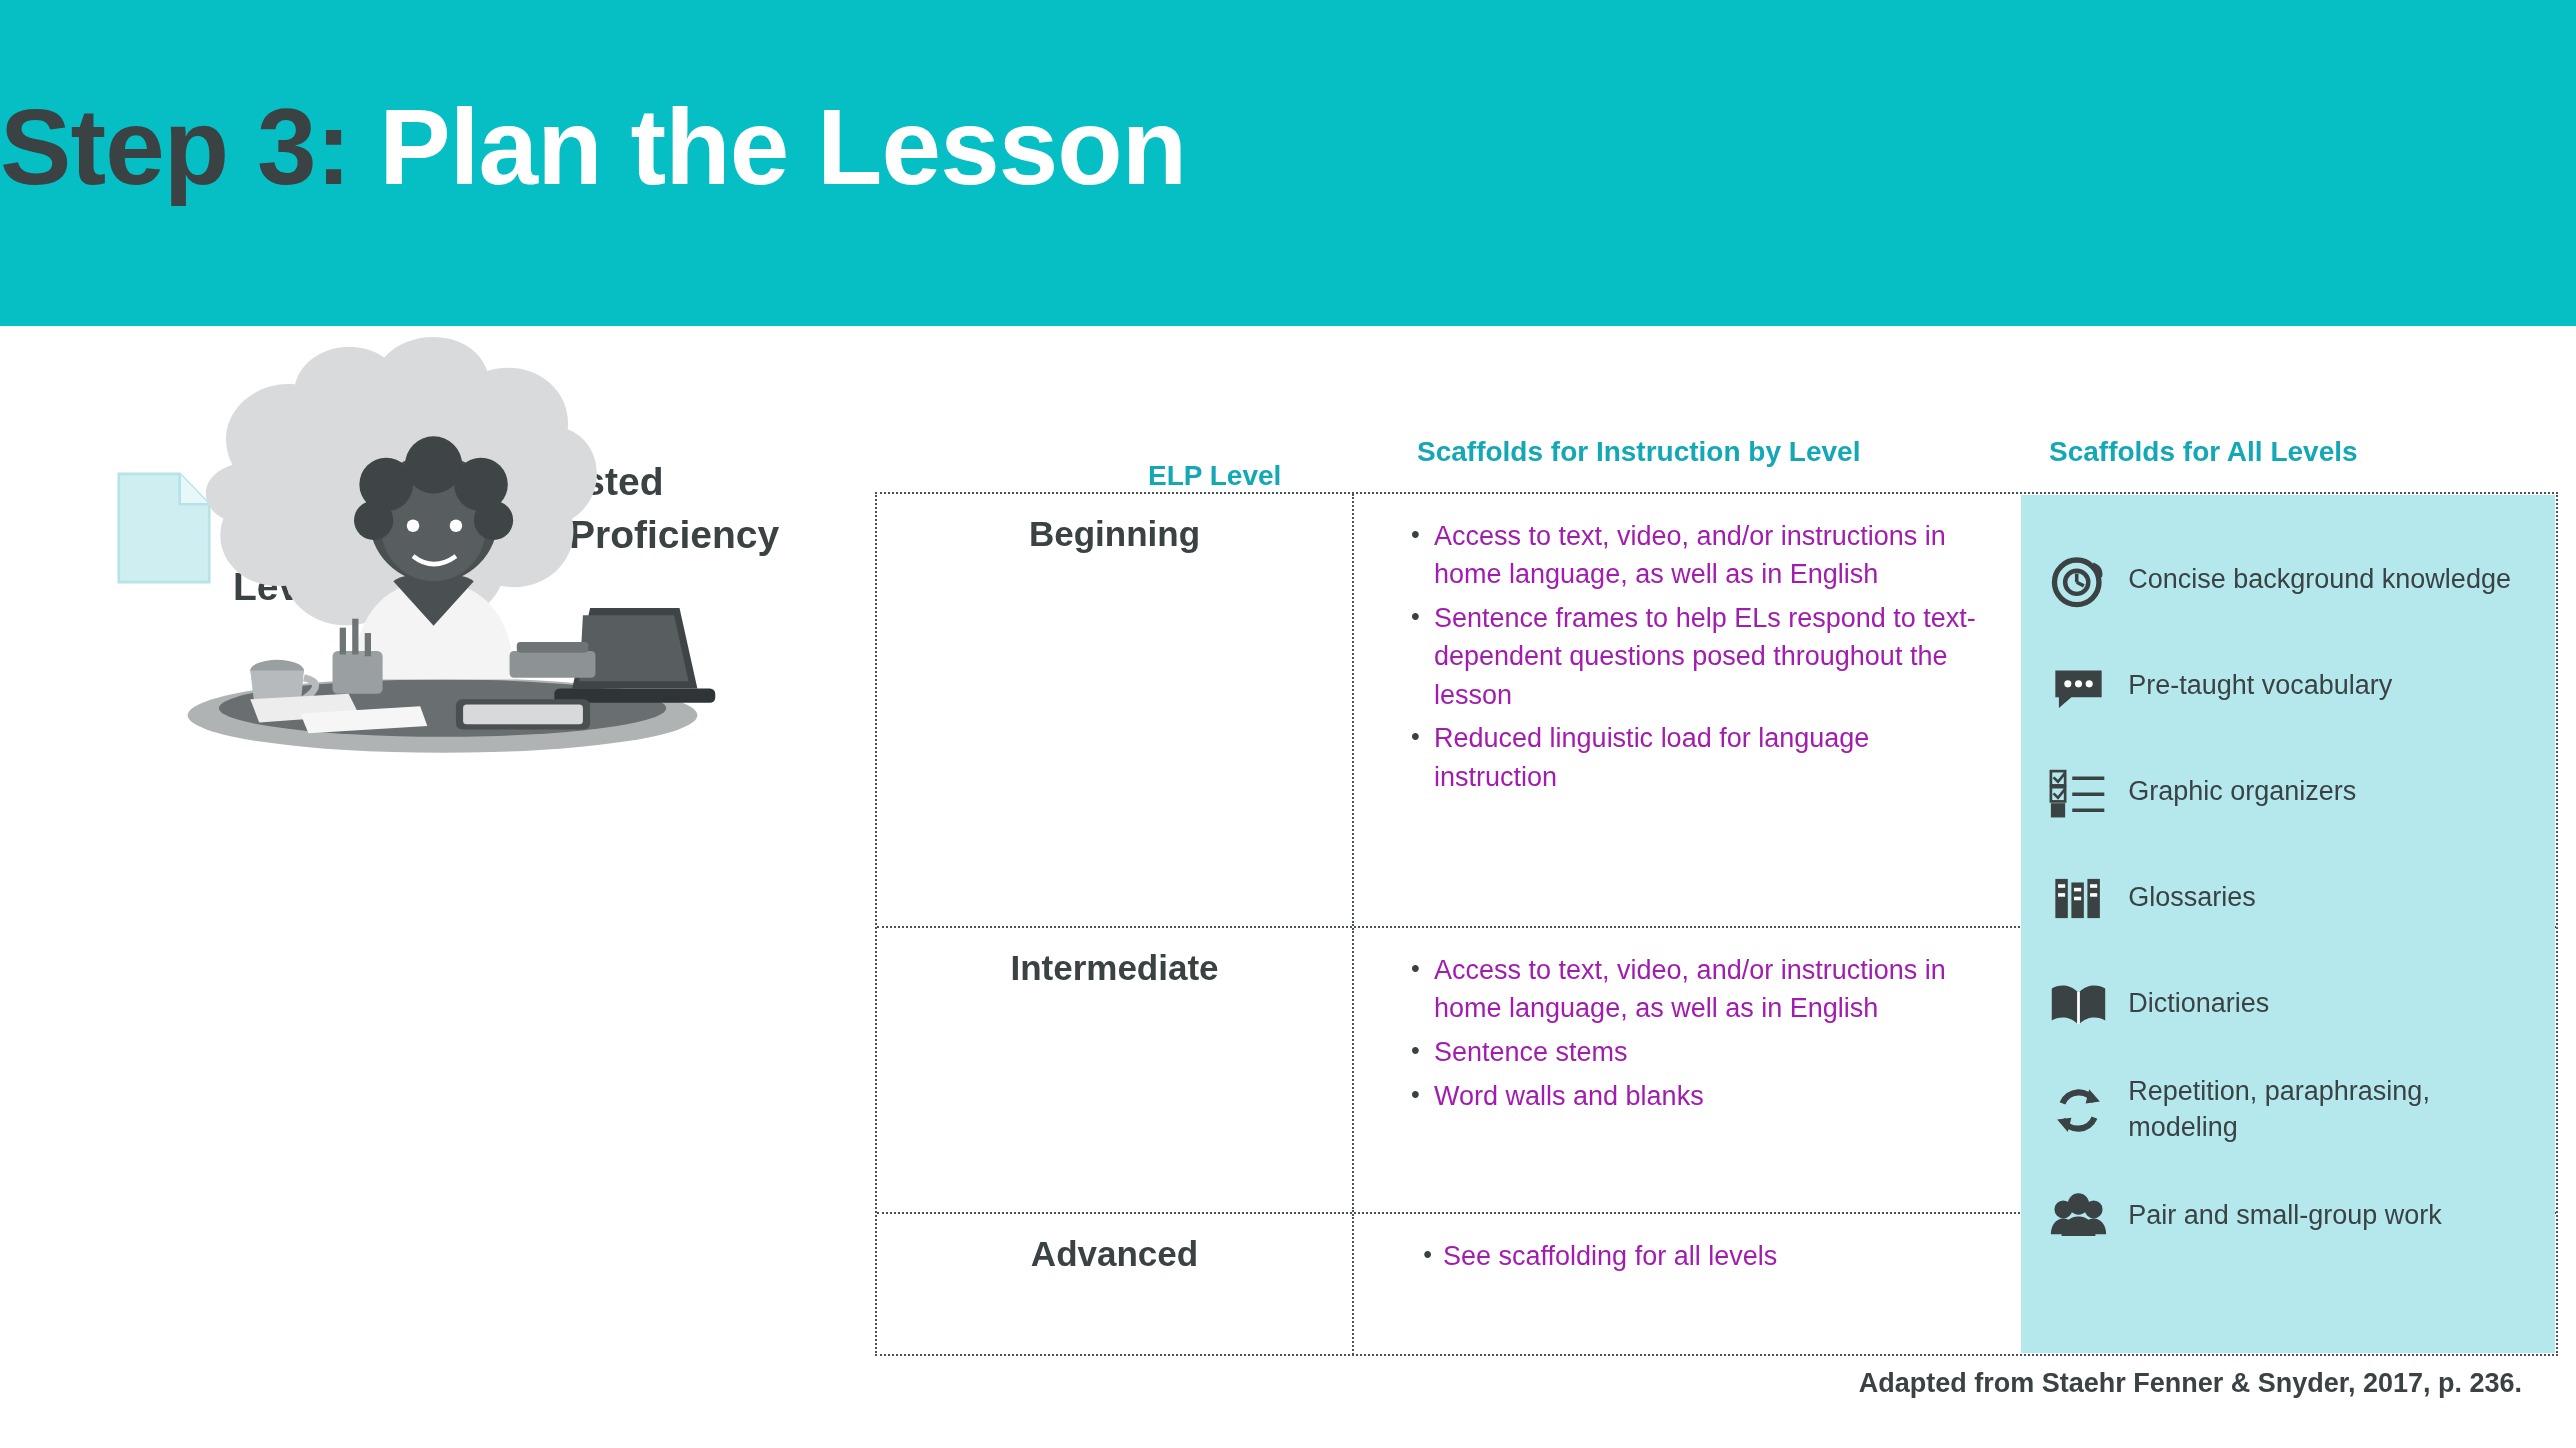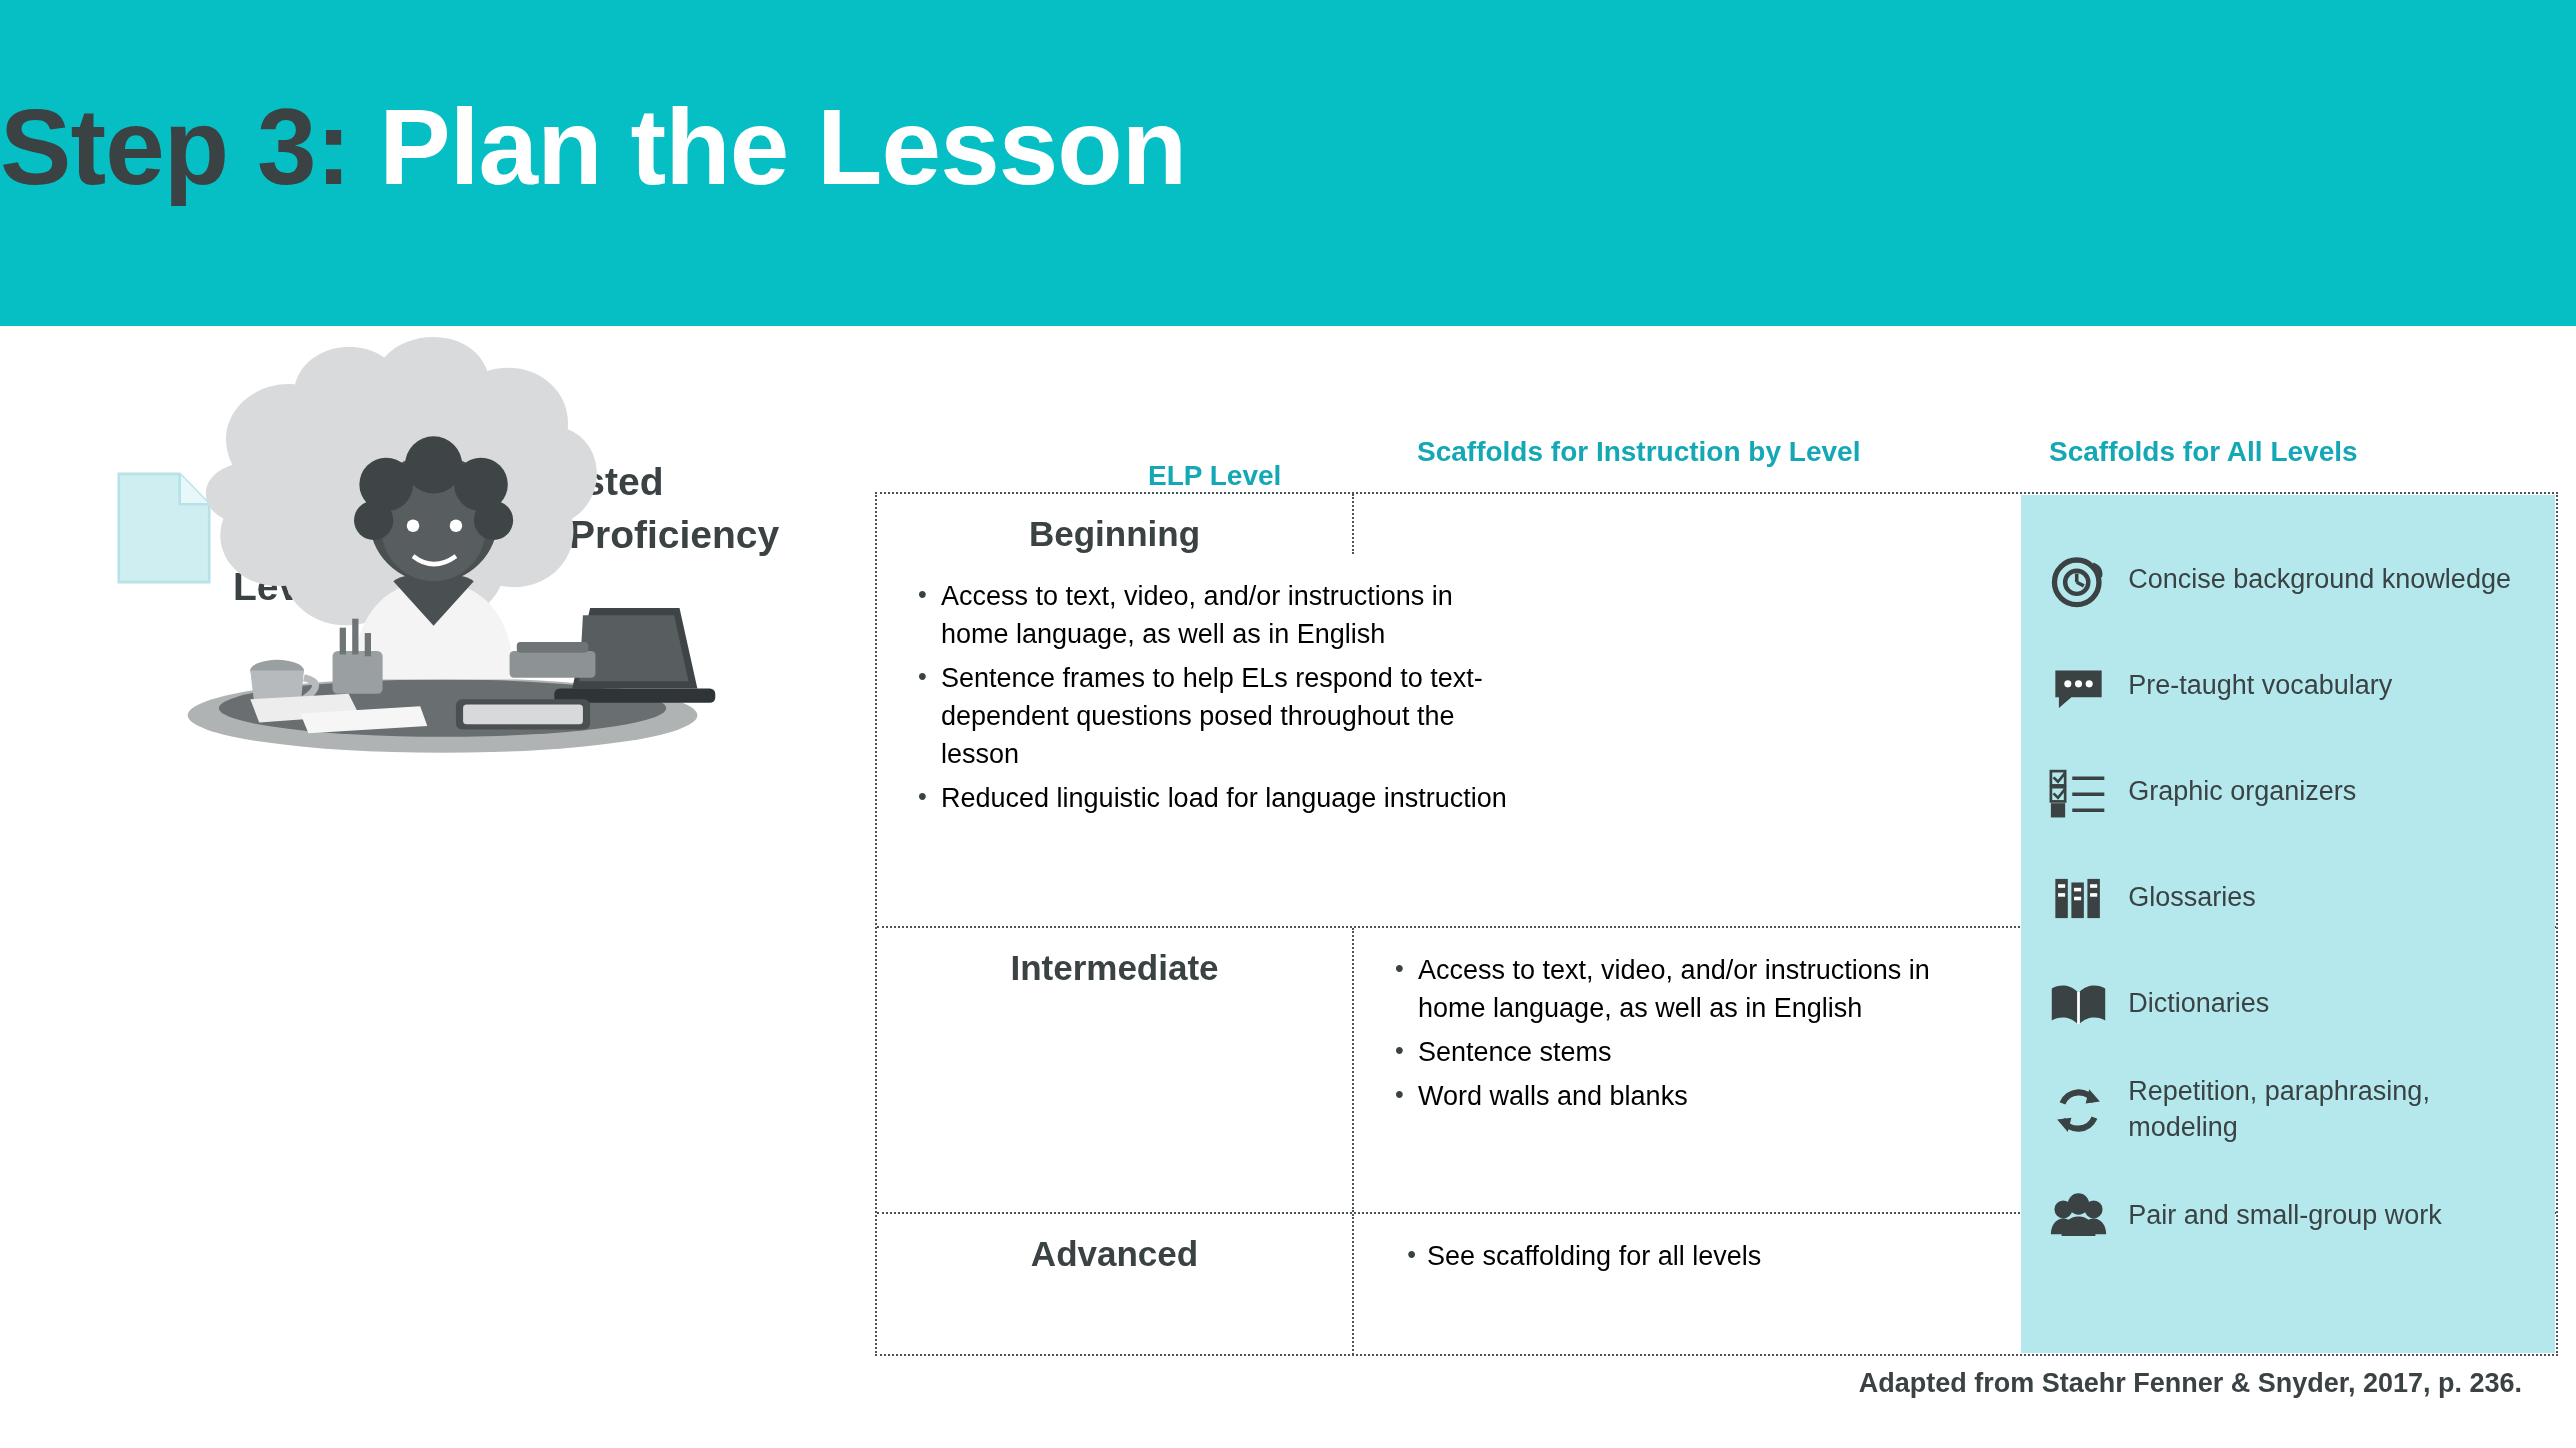"Beginning" .r1 { flex-direction: column -> none }
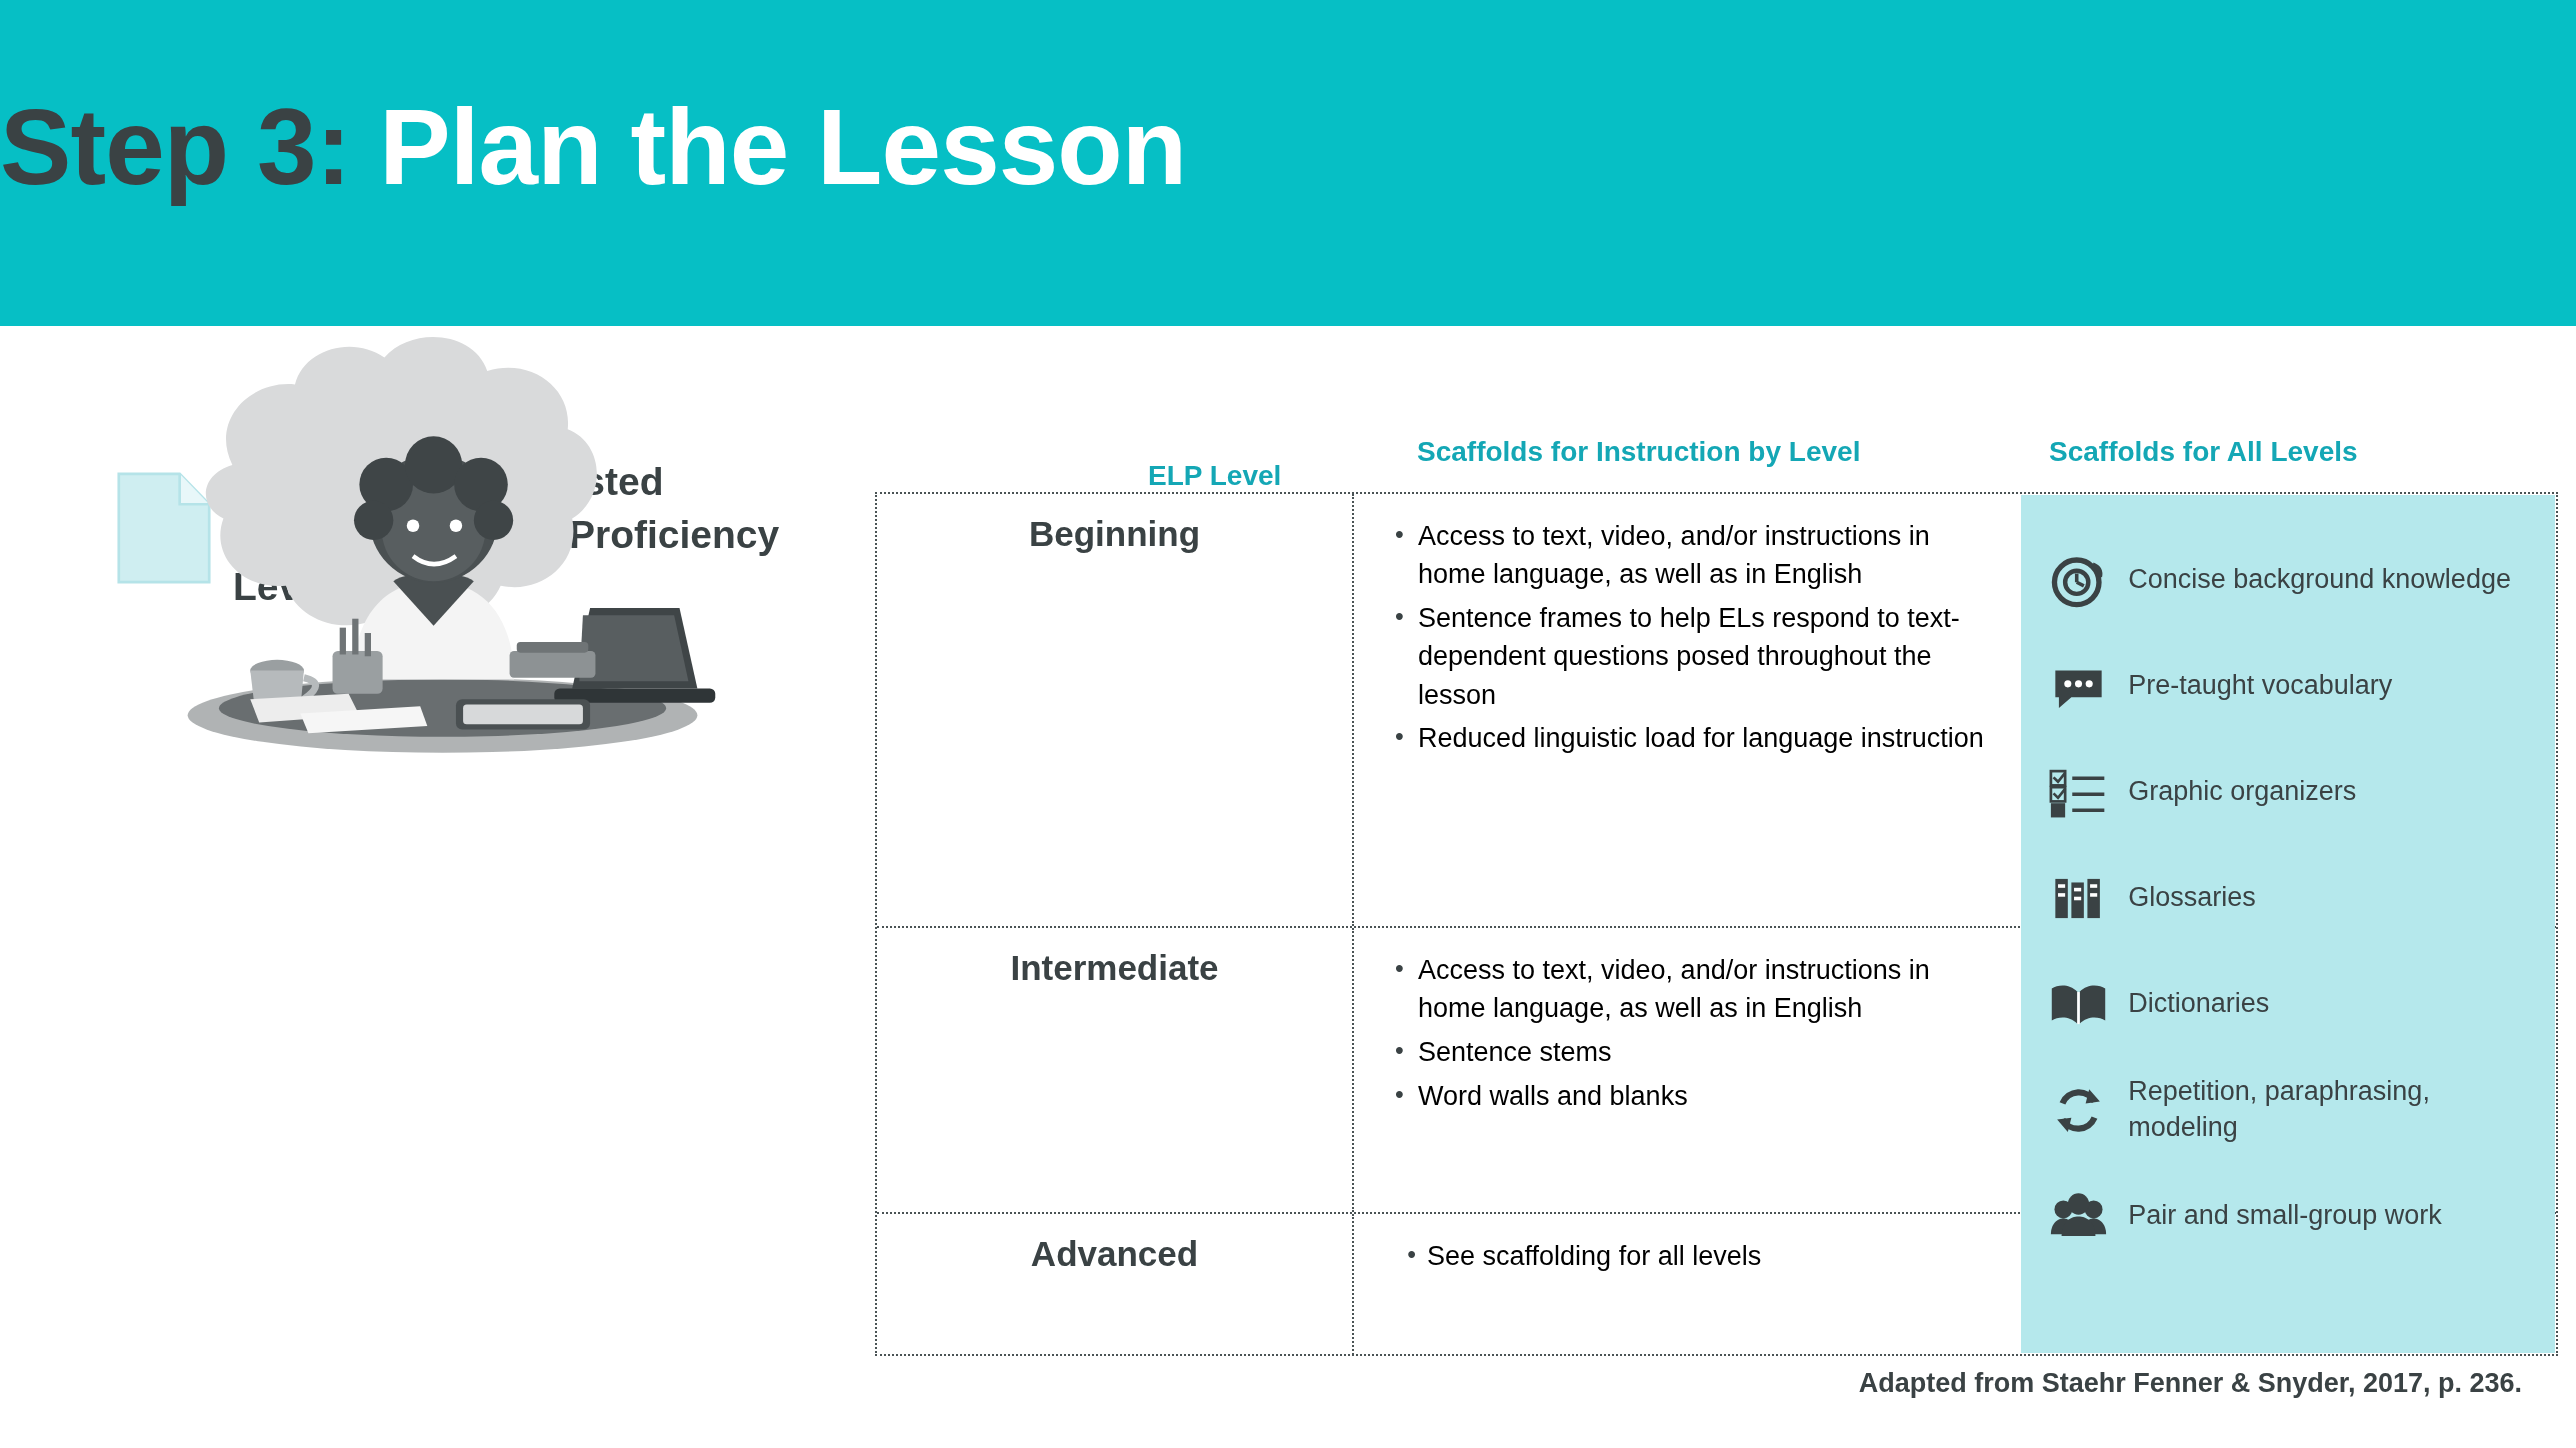"Access to text, video, and/or" .cell-scaffold li { color: #000000 -> #a21caf; margin-left: none -> 16px }
